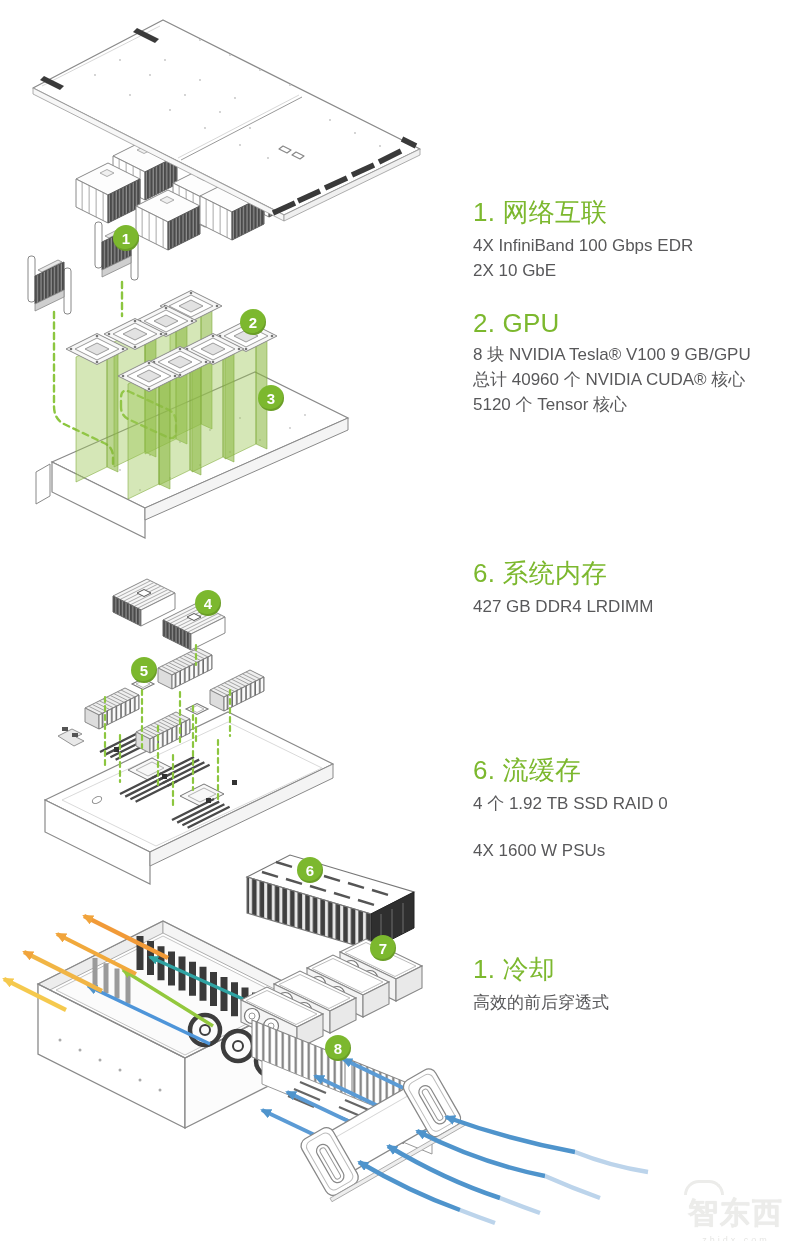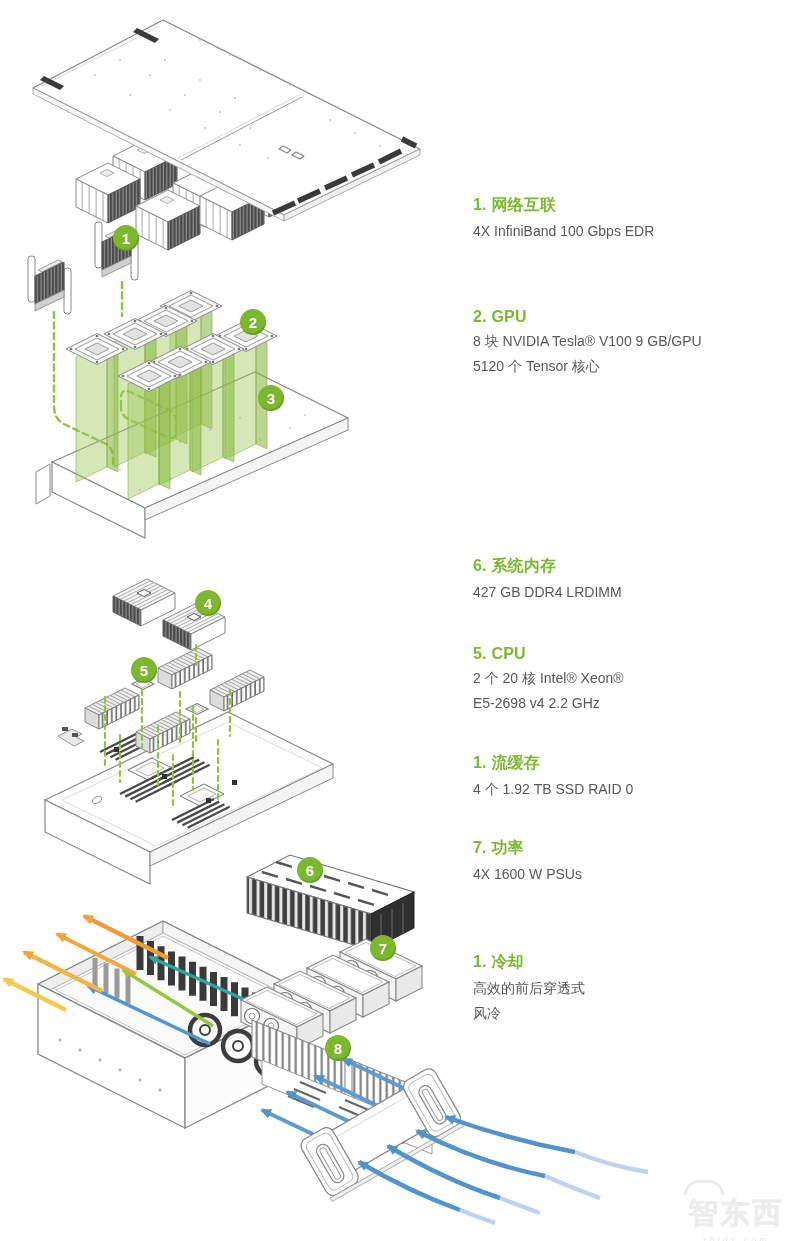"1. 网络互联" .spec h3 { font-size: 16px -> 26px; font-weight: bold -> normal }
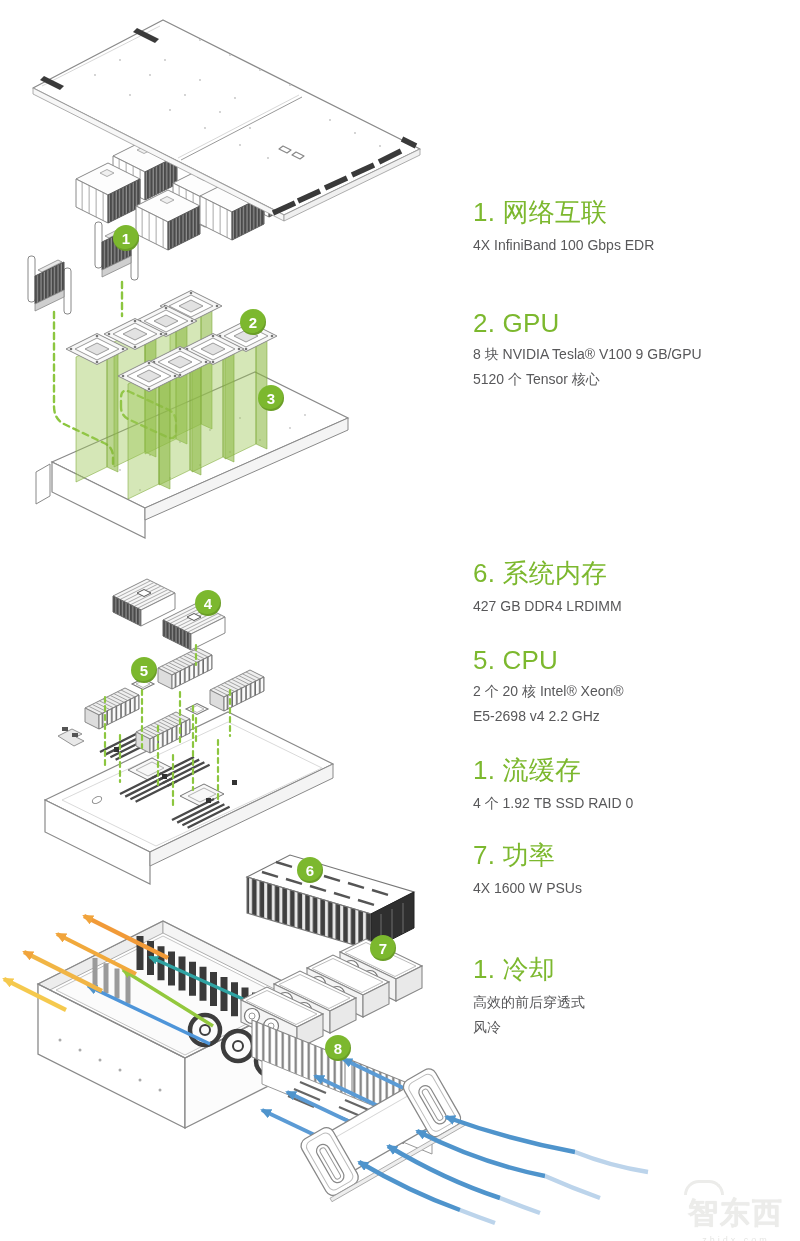"4X InfiniBand 100 Gbps EDR" .spec p { font-size: 14px -> 17px }
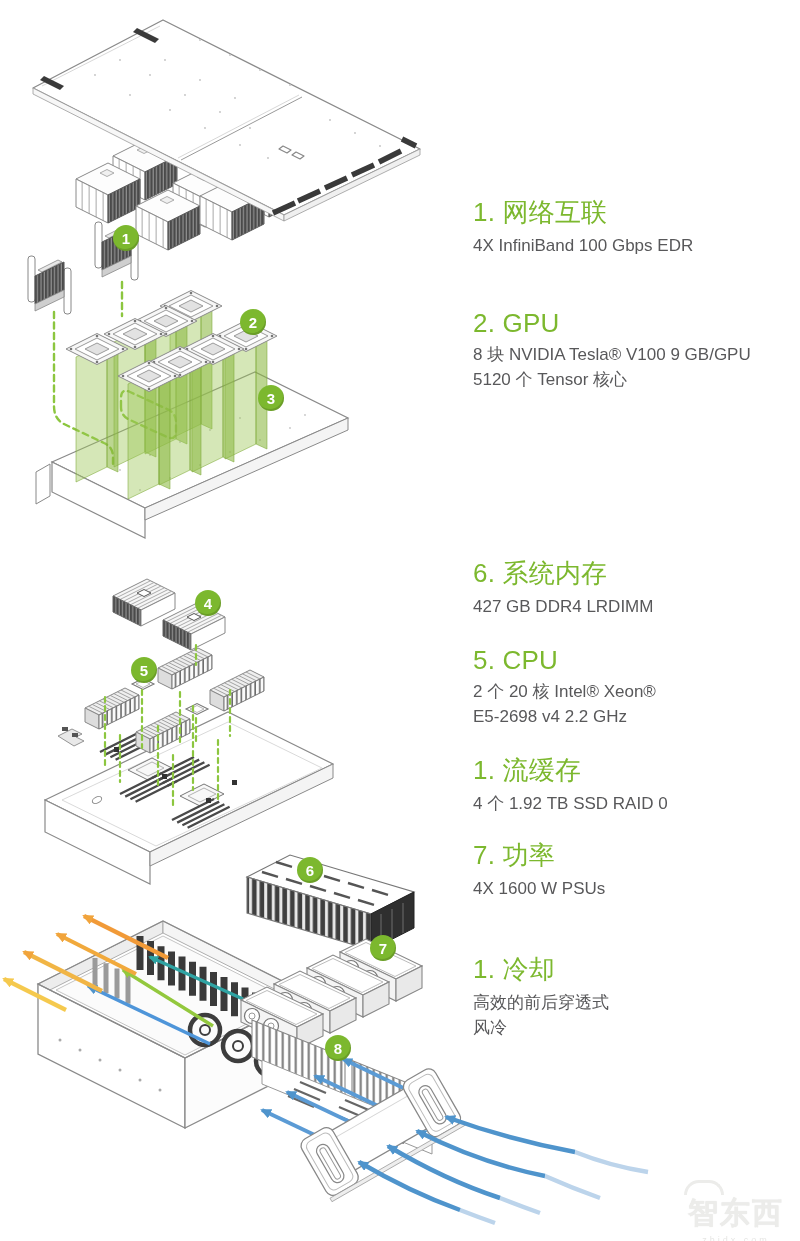"2X 10 GbE" p { html: none -> <p>2X 10 GbE</p> }
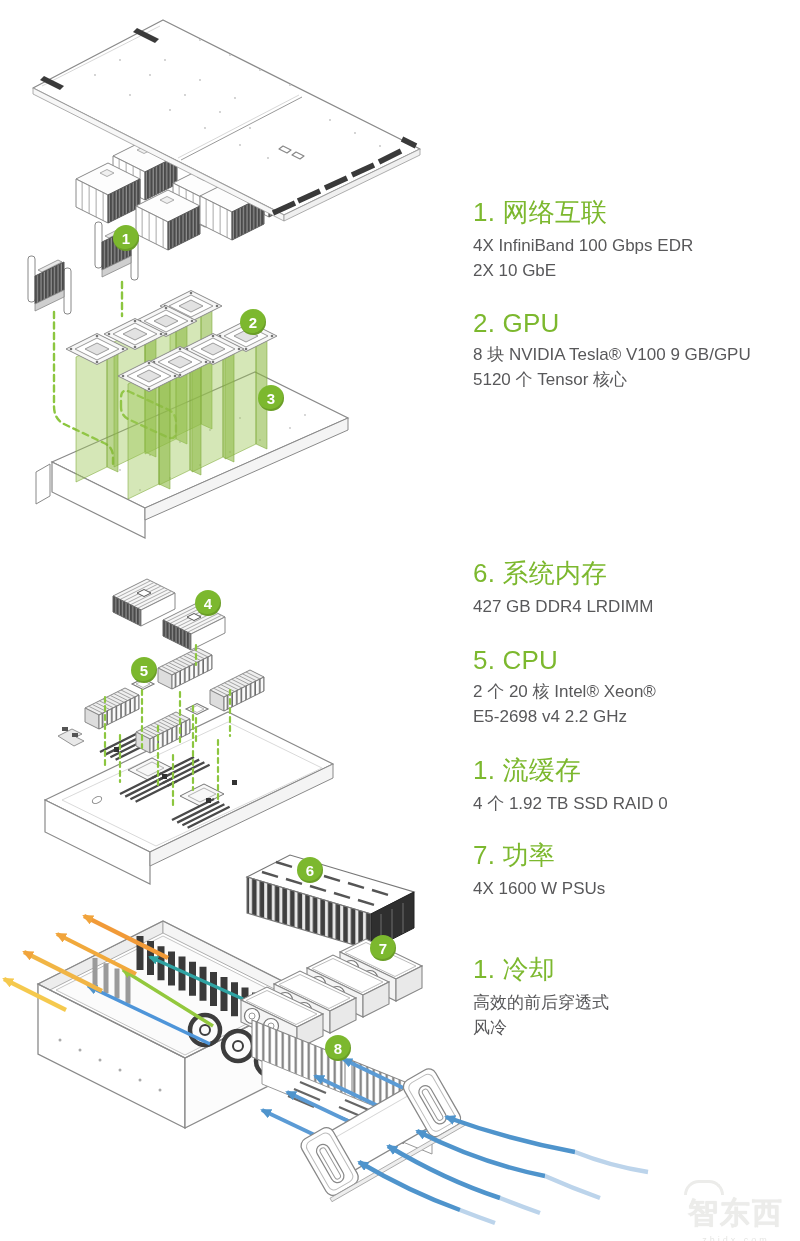"总计 40960 个 NVIDIA CUDA®" p { html: none -> <p>总计 40960 个 NVIDIA CUDA® 核心</p> }
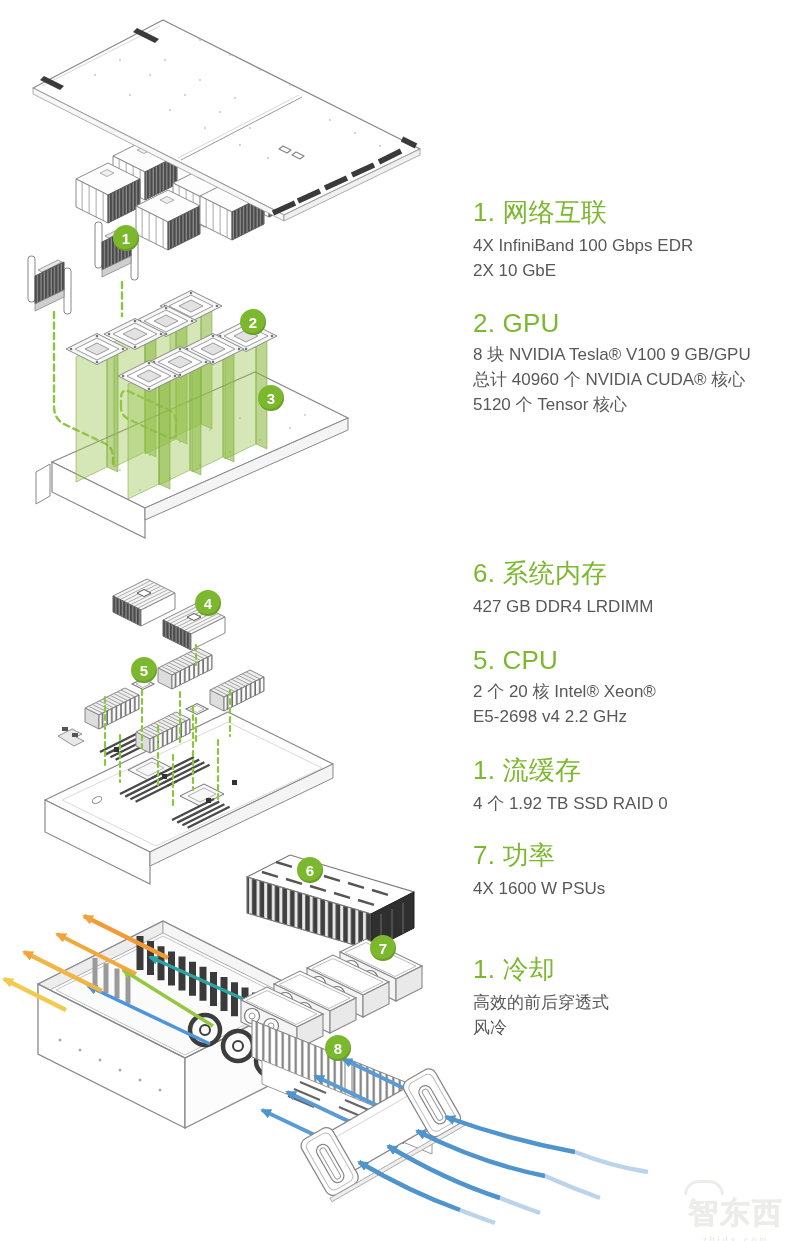"5. CPU" div.spec { html: <div> <h3>5. CPU</h3> <p>2 个 20 核 Intel® Xeon®</p> <p>E5-2698 v4 2.2 GHz</p> </div> -> none }
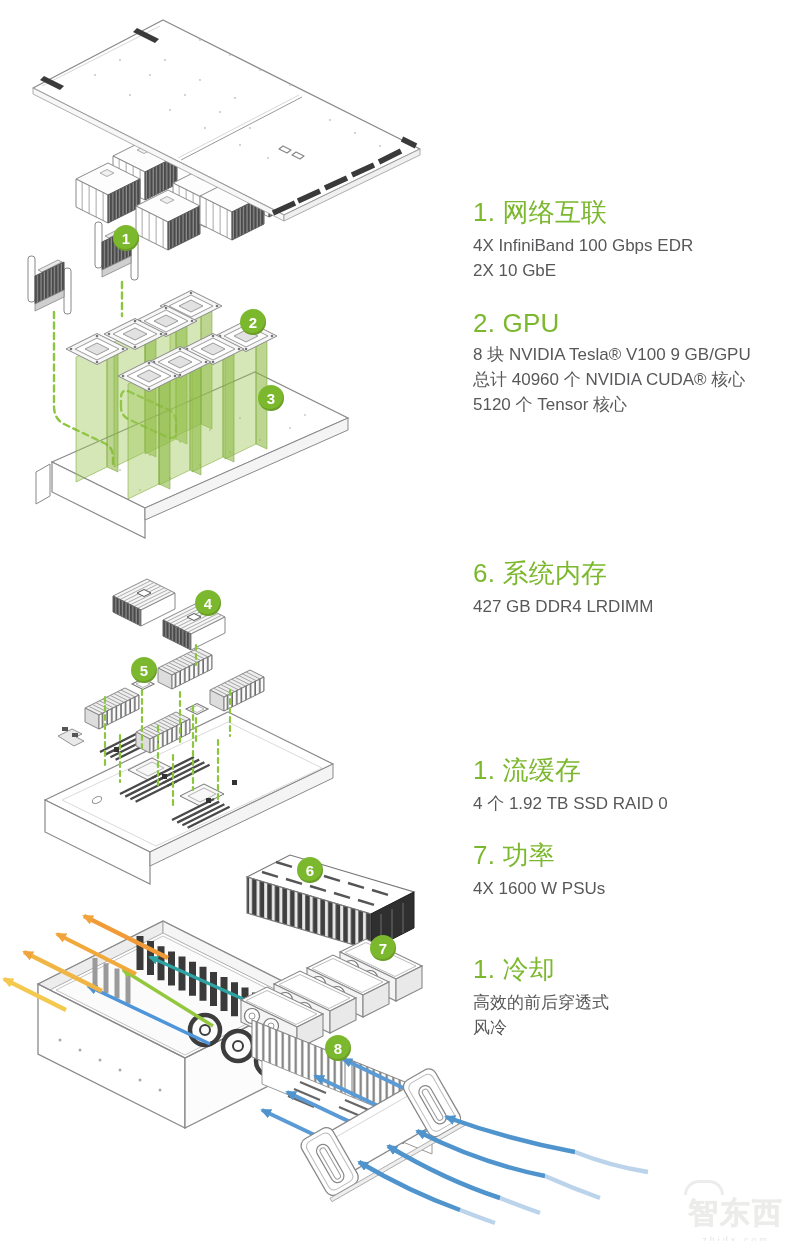"1. 流缓存" h3 { text: 1 -> 6 }
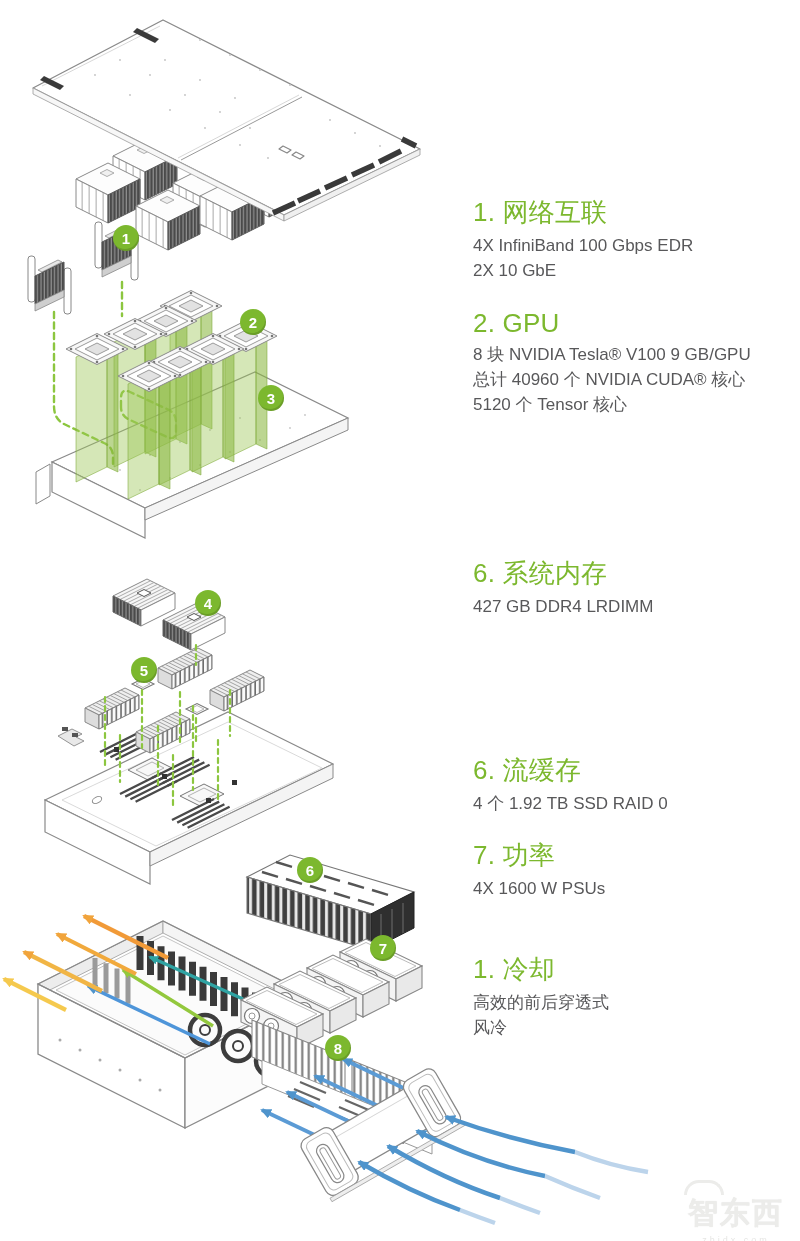"7. 功率" h3 { html: <h3>7. 功率</h3> -> none }
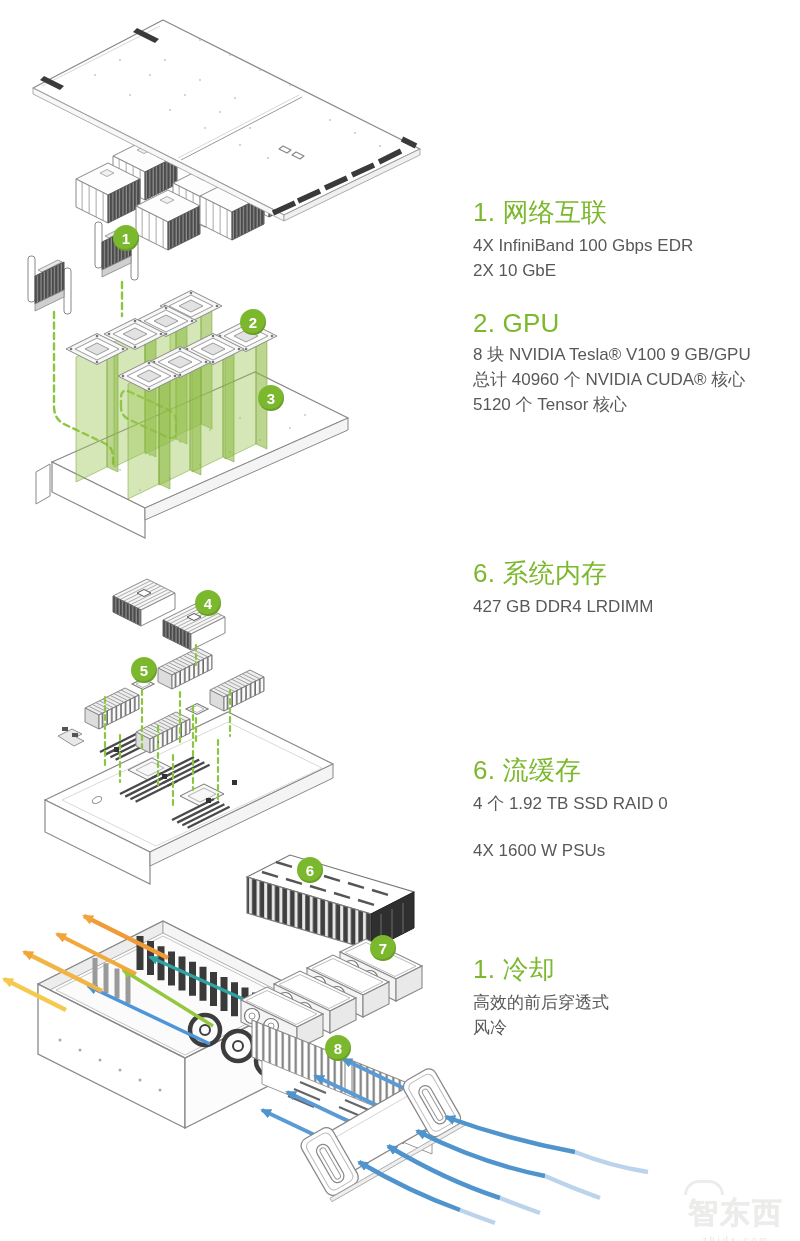"风冷" p { html: <p>风冷</p> -> none }
